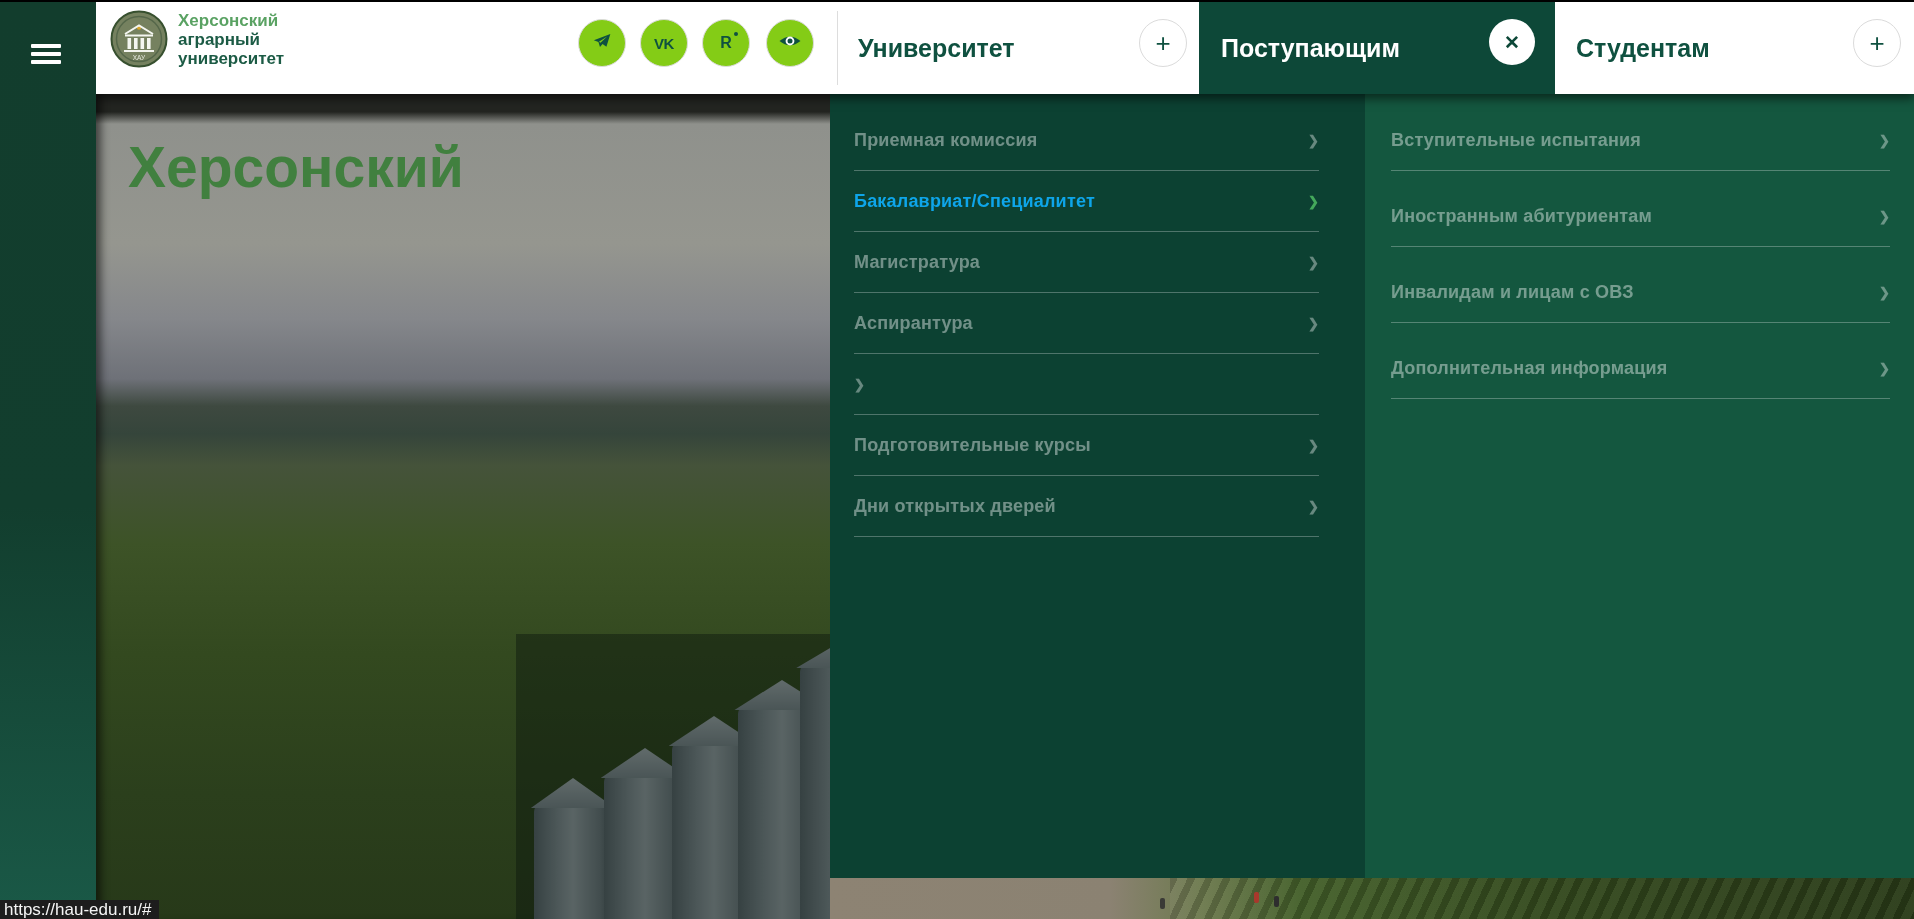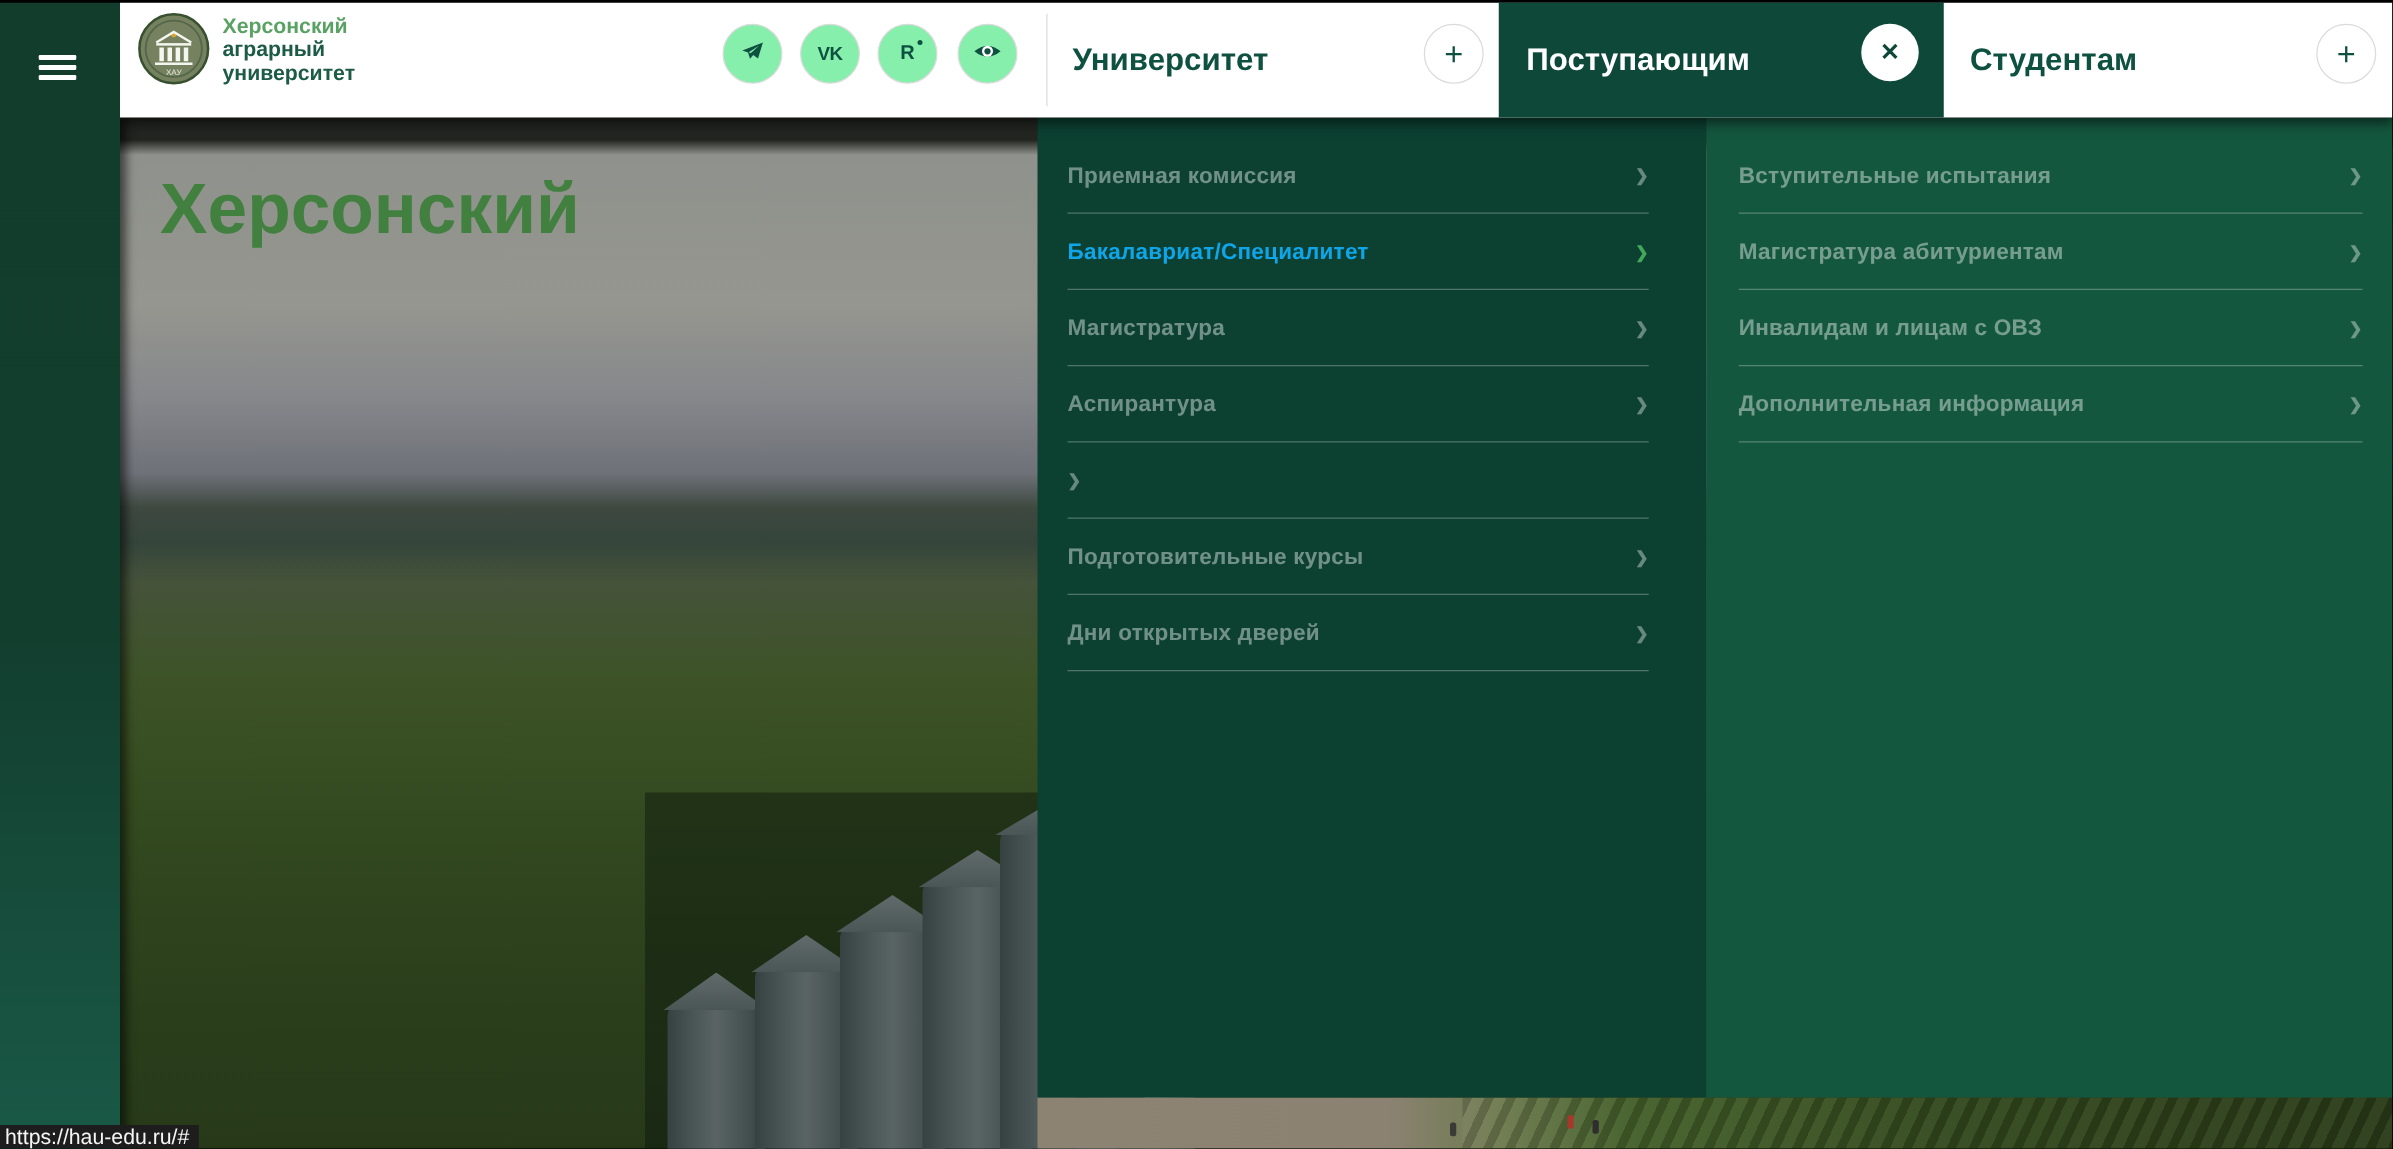"VK" .social { background: #86efac -> #84cc16 }
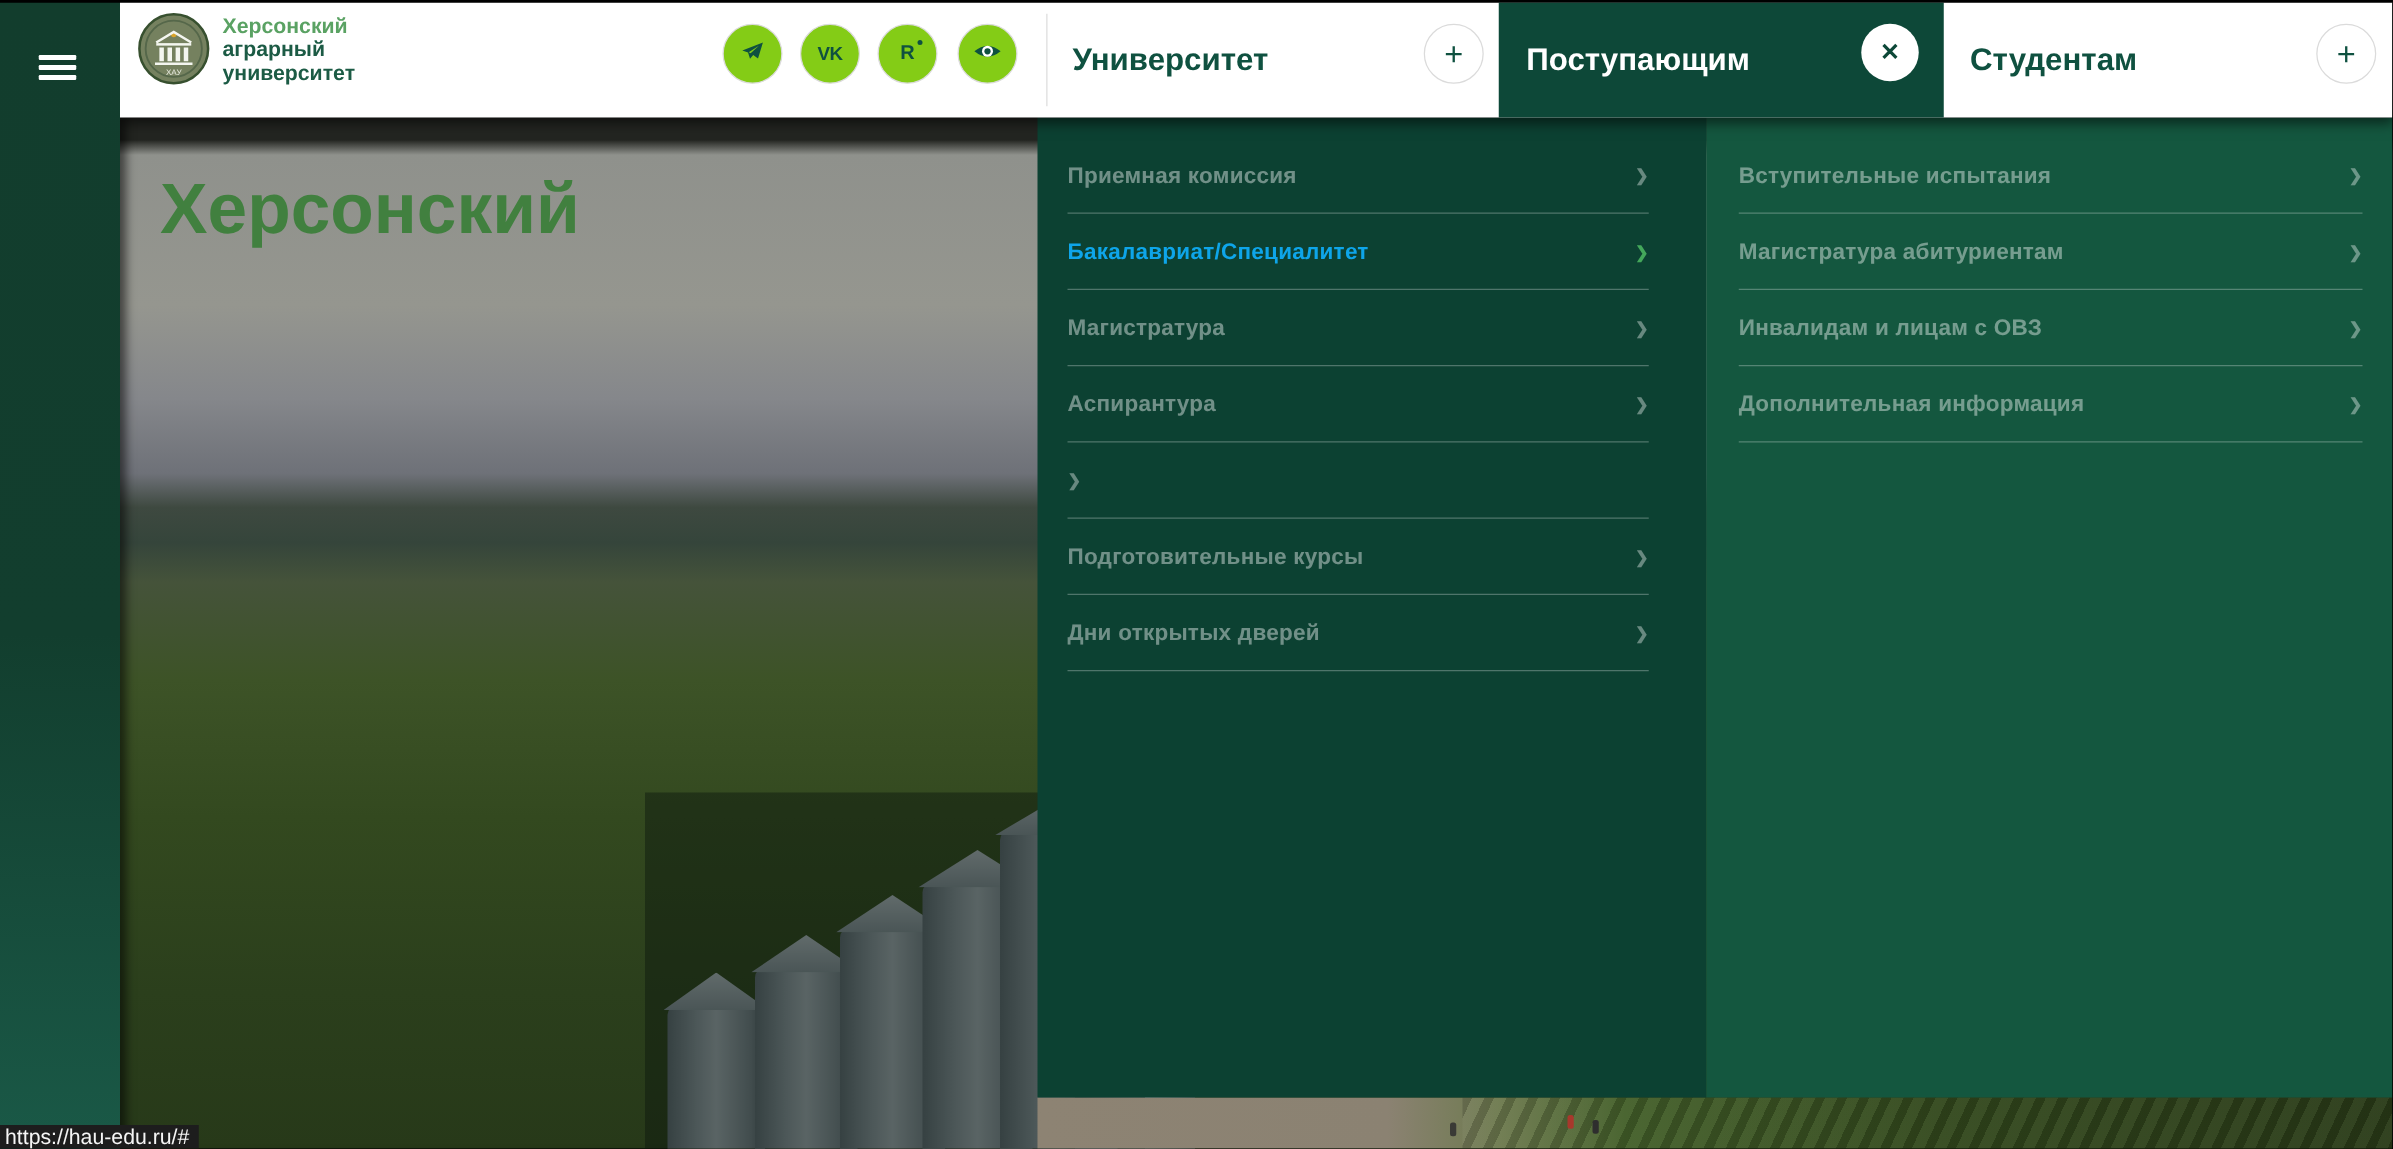"Вступительные испытания" .panel2 .menu-item { margin: 0 24px 0 26px -> 0 24px 15px 26px }
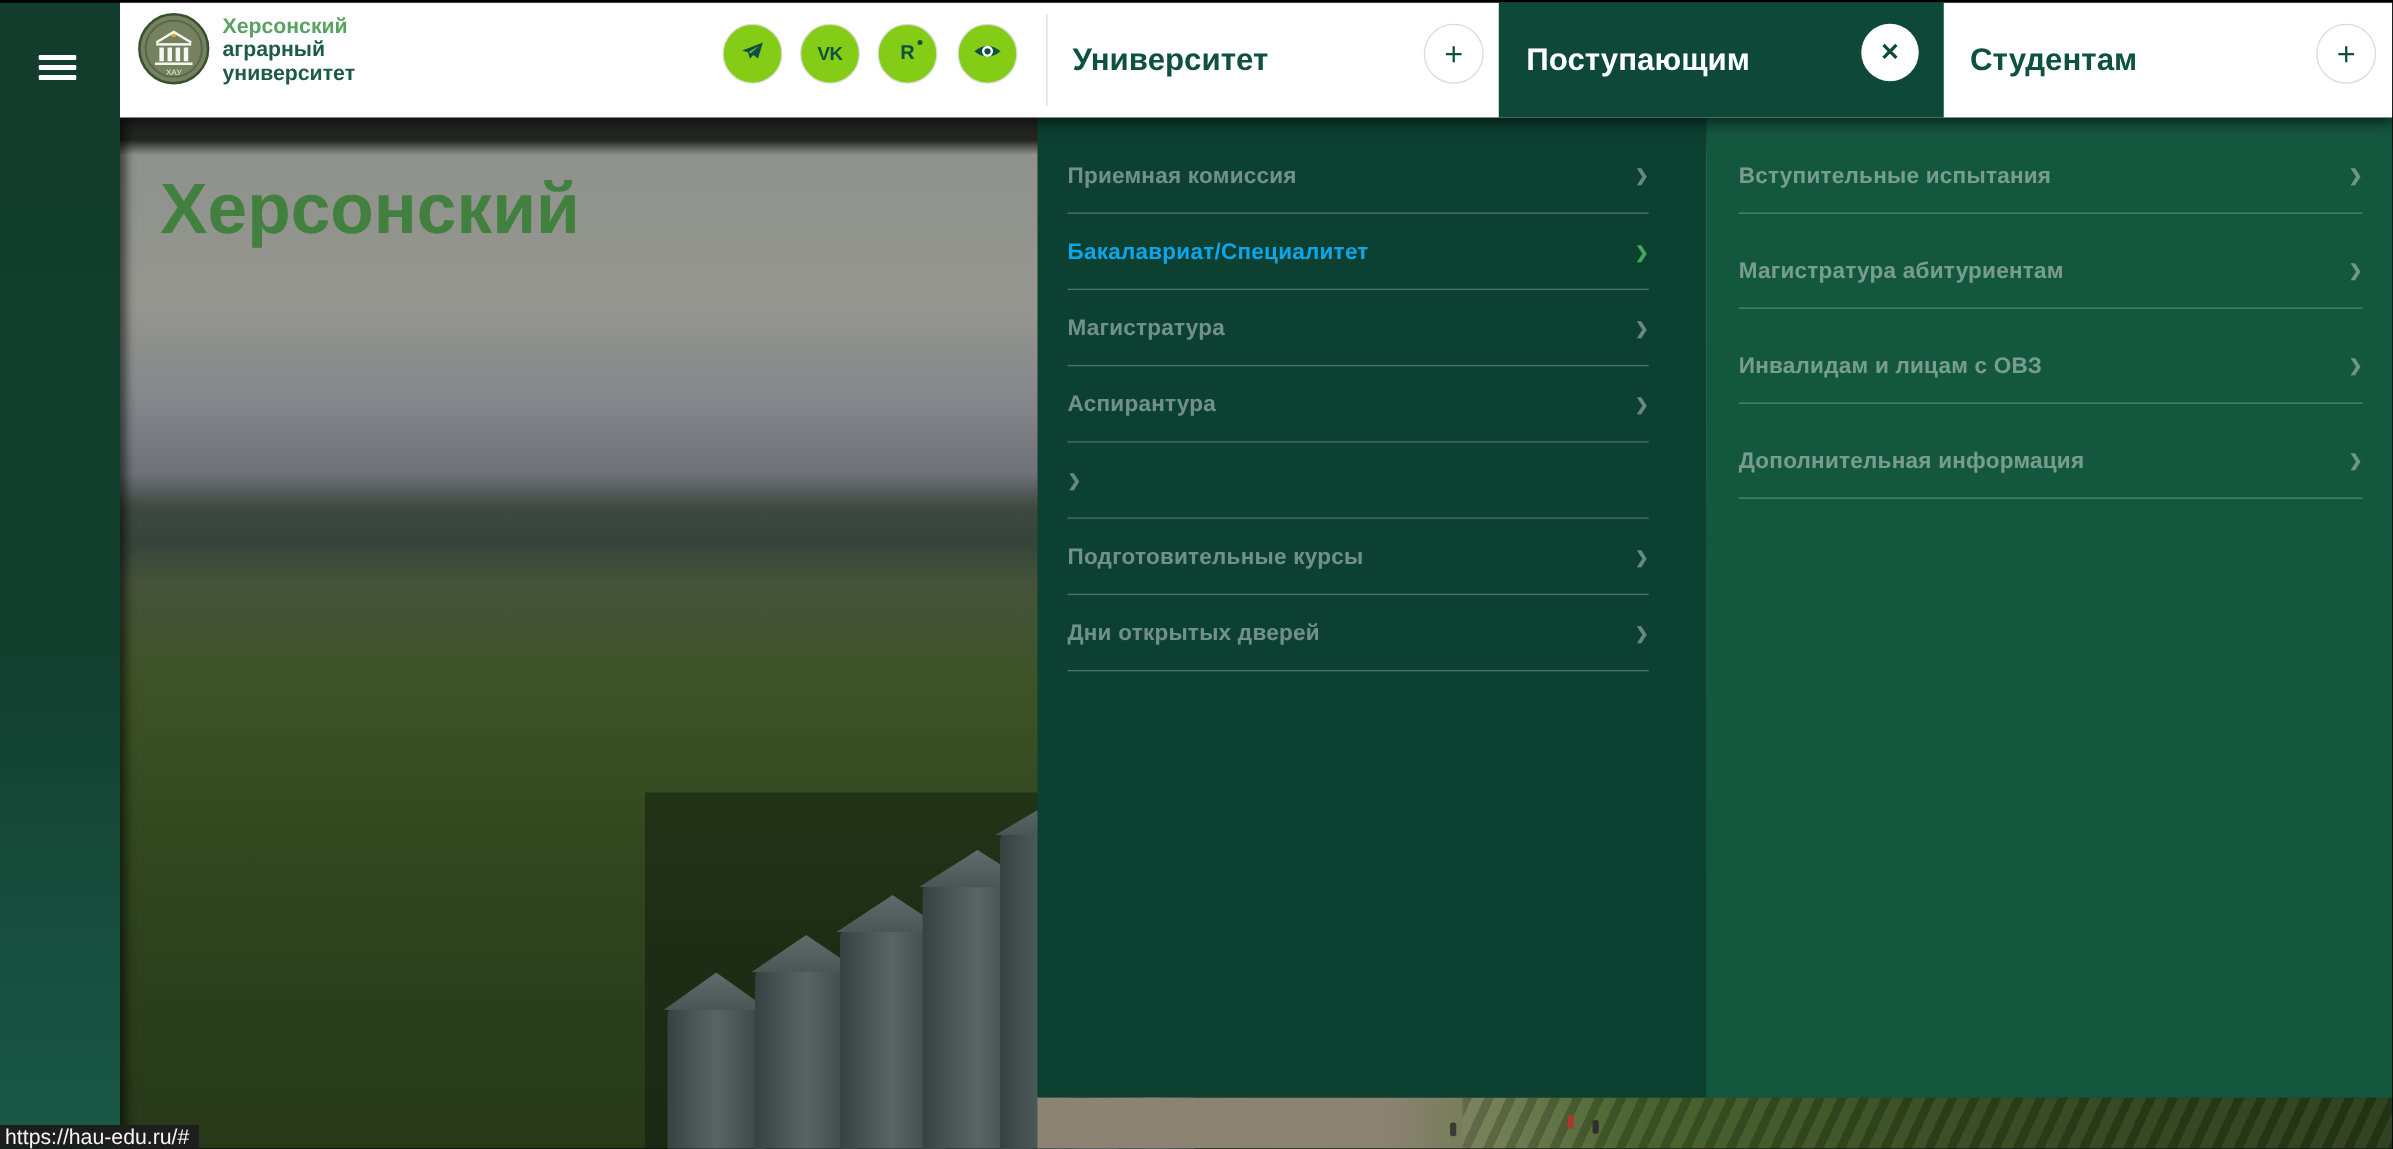"Магистратура абитуриентам" span.label { text: Магистратура -> Иностранным }
